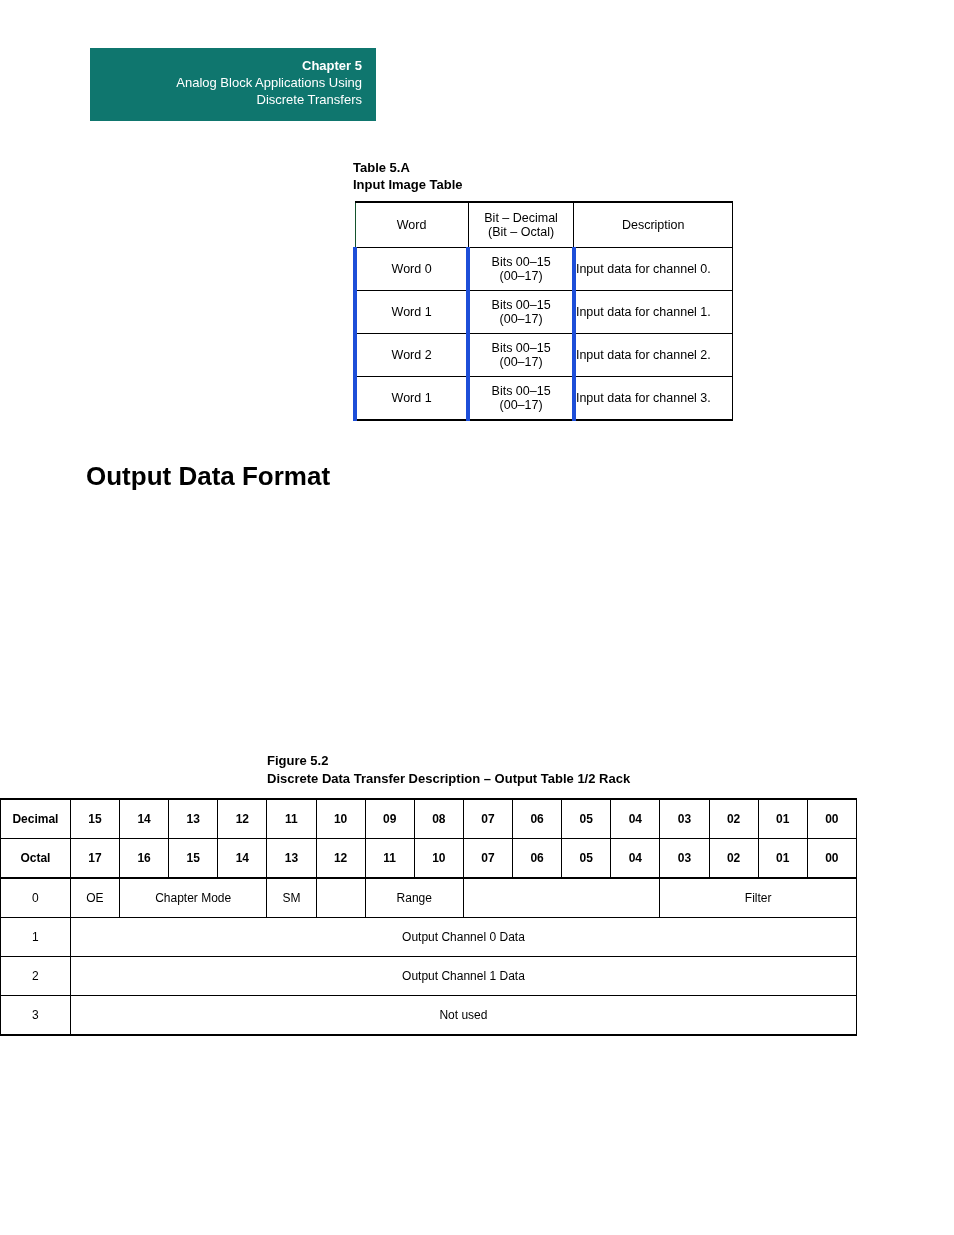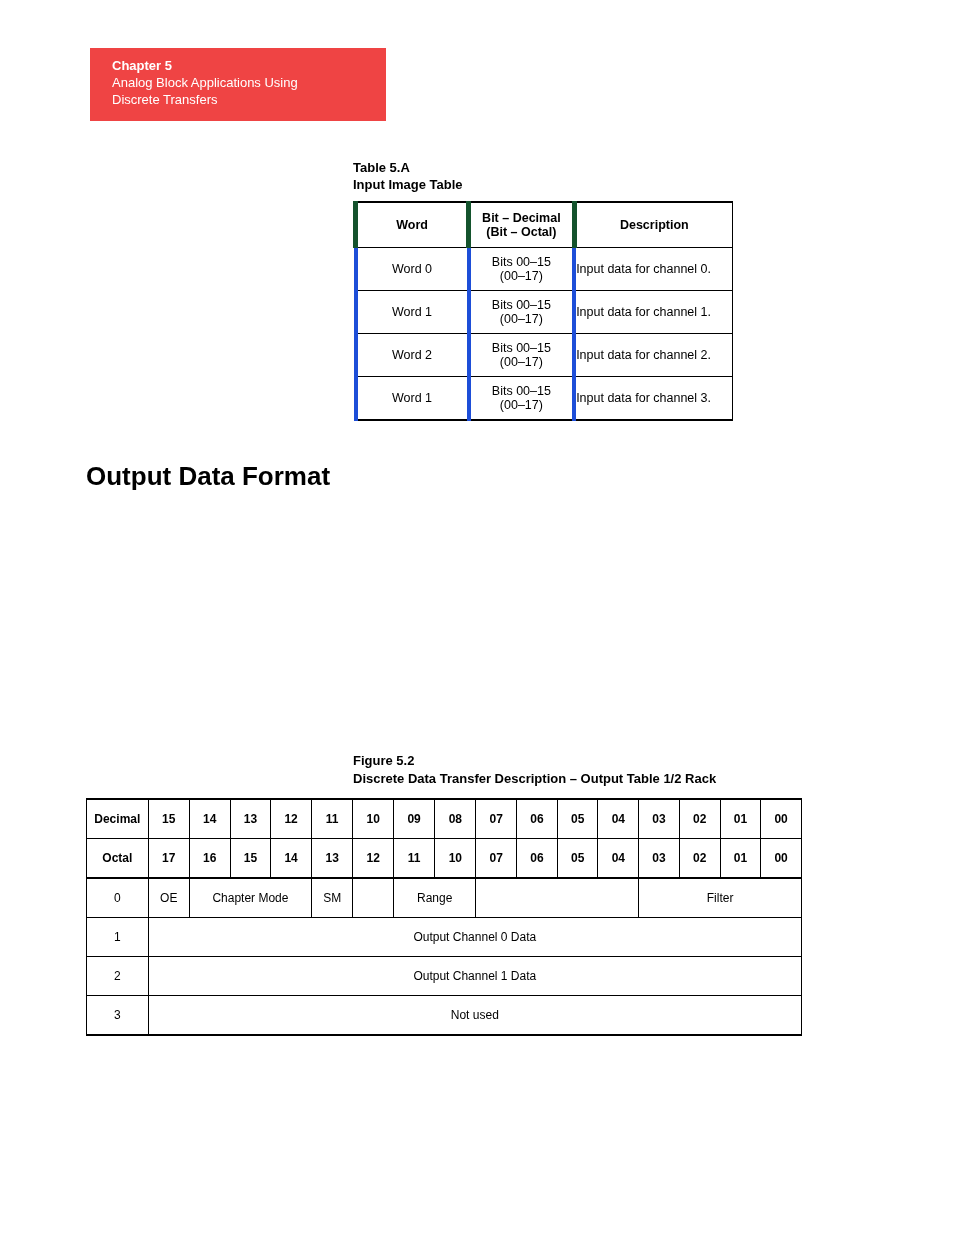"Chapter 5" .header-block { background: #ef4444 -> #0f766e; padding: 10px 14px 12px 22px -> 10px 14px 12px 12px; text-align: none -> right }
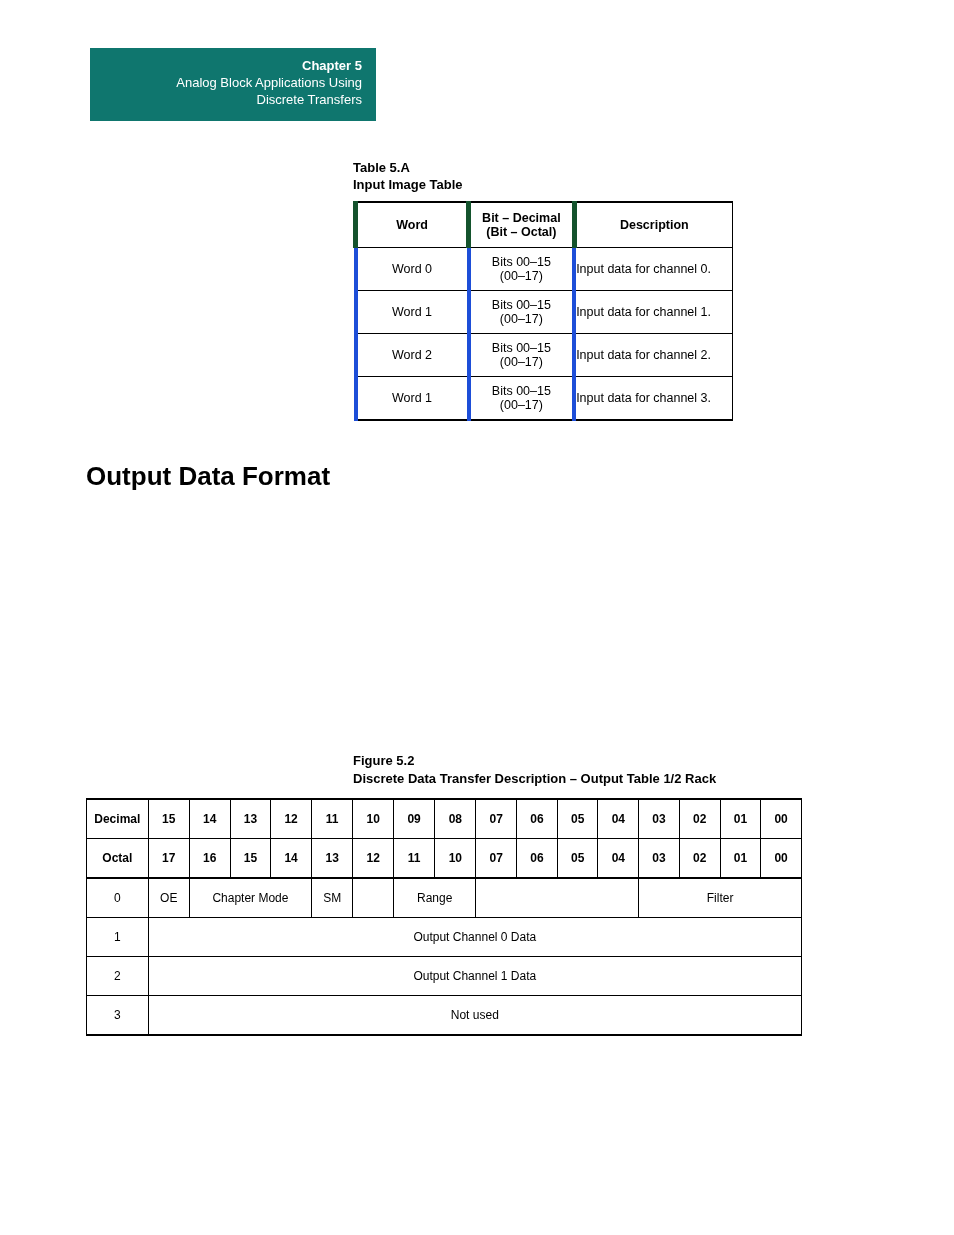"Word" table.input-image th { border-left: 5px solid #14532d -> 1px solid #14532d; font-weight: bold -> normal }
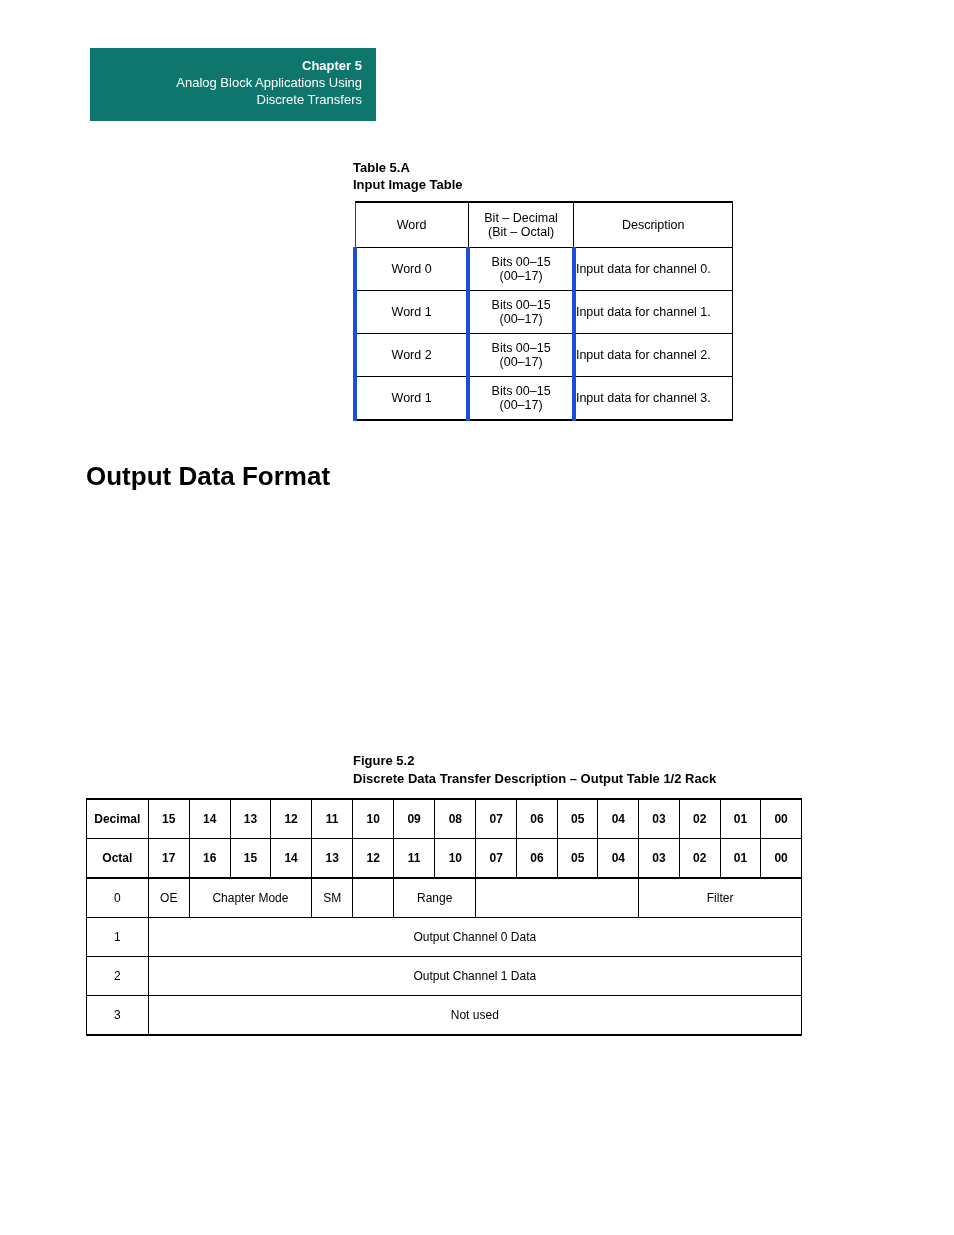"Figure 5.2" .fig-wrap { margin-left: 86px -> none; width: 716px -> 857px }
